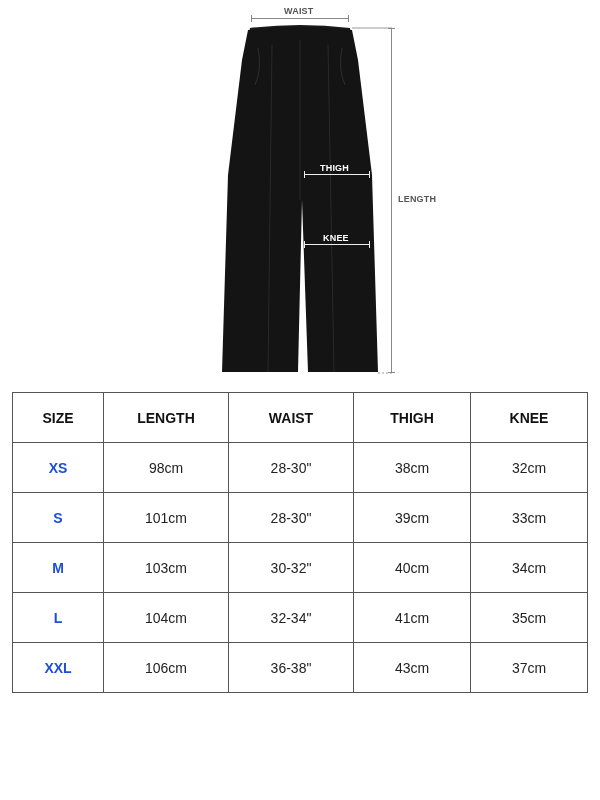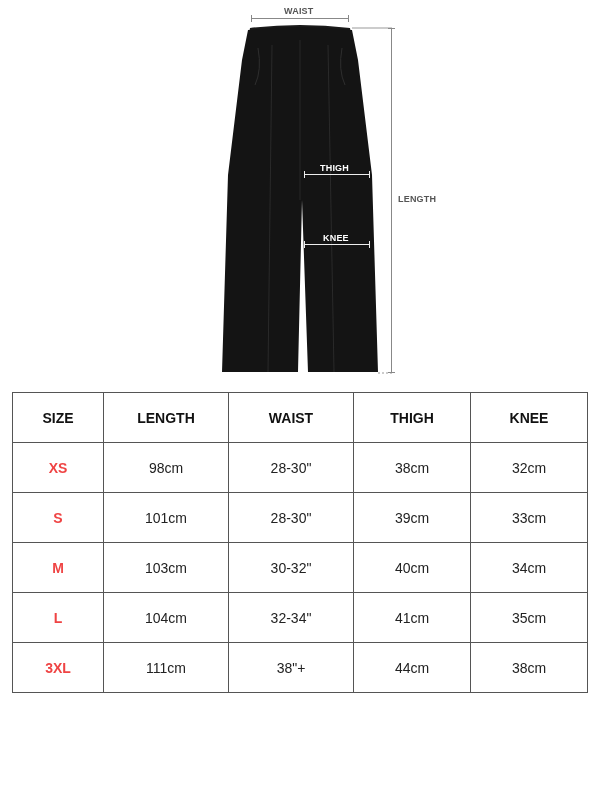"XS" table.size td.size-cell { color: #ef4444 -> #1d4ed8 }
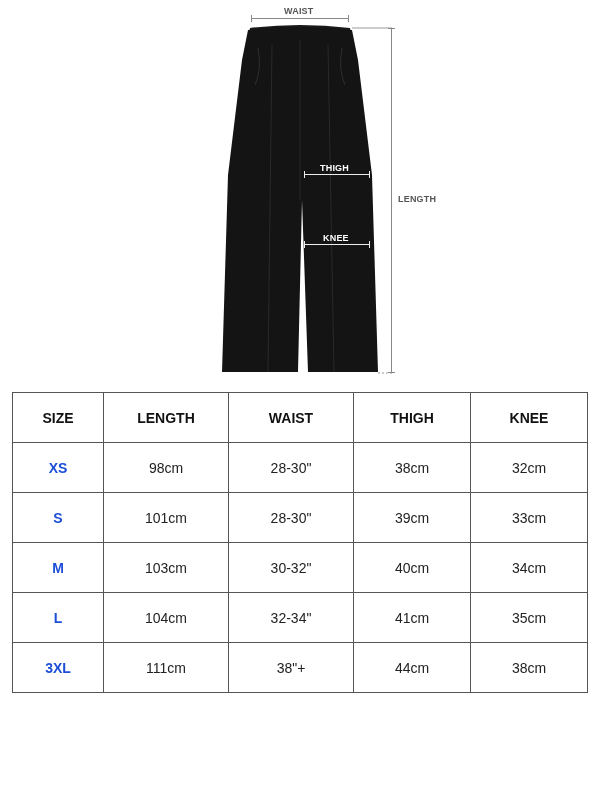"XXL" tr { html: none -> <tr> <td>XXL</td> <td>106cm</td> <td>36-38"</td> <td>43cm</td> <td>37cm</td> </tr> }
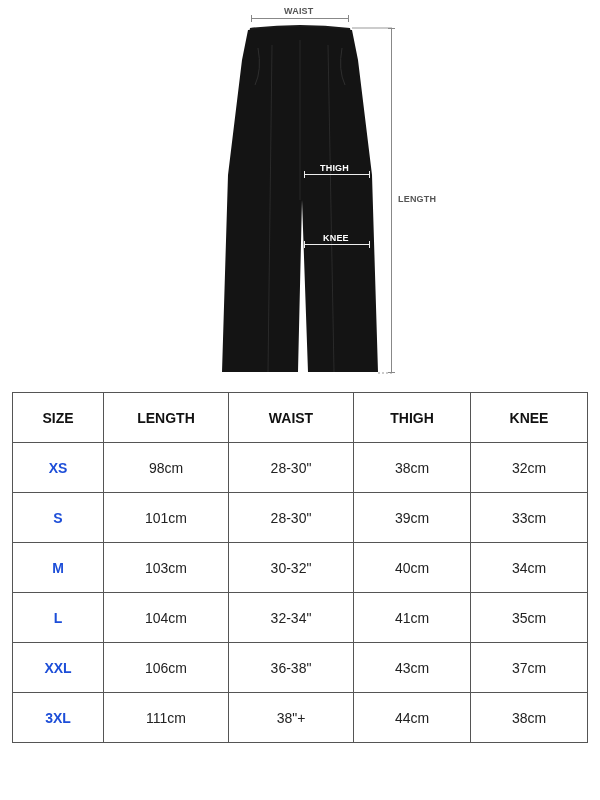"3XL" tr { html: <tr> <td>3XL</td> <td>111cm</td> <td>38"+</td> <td>44cm</td> <td>38cm</td> </tr> -> none }
